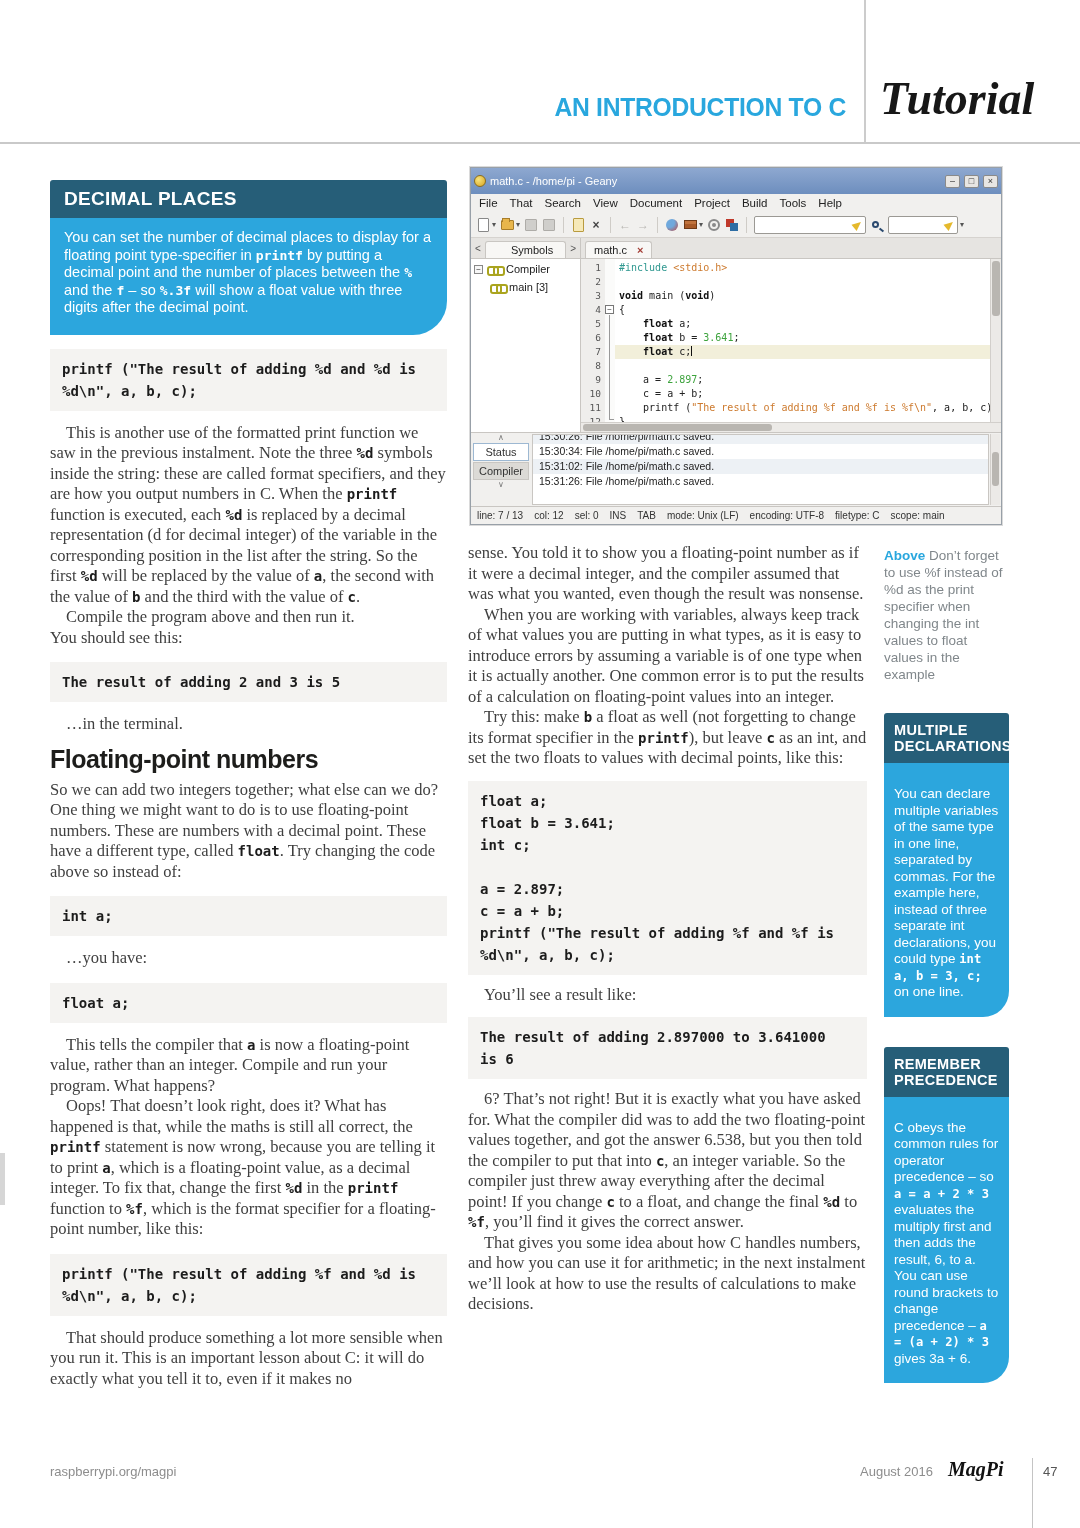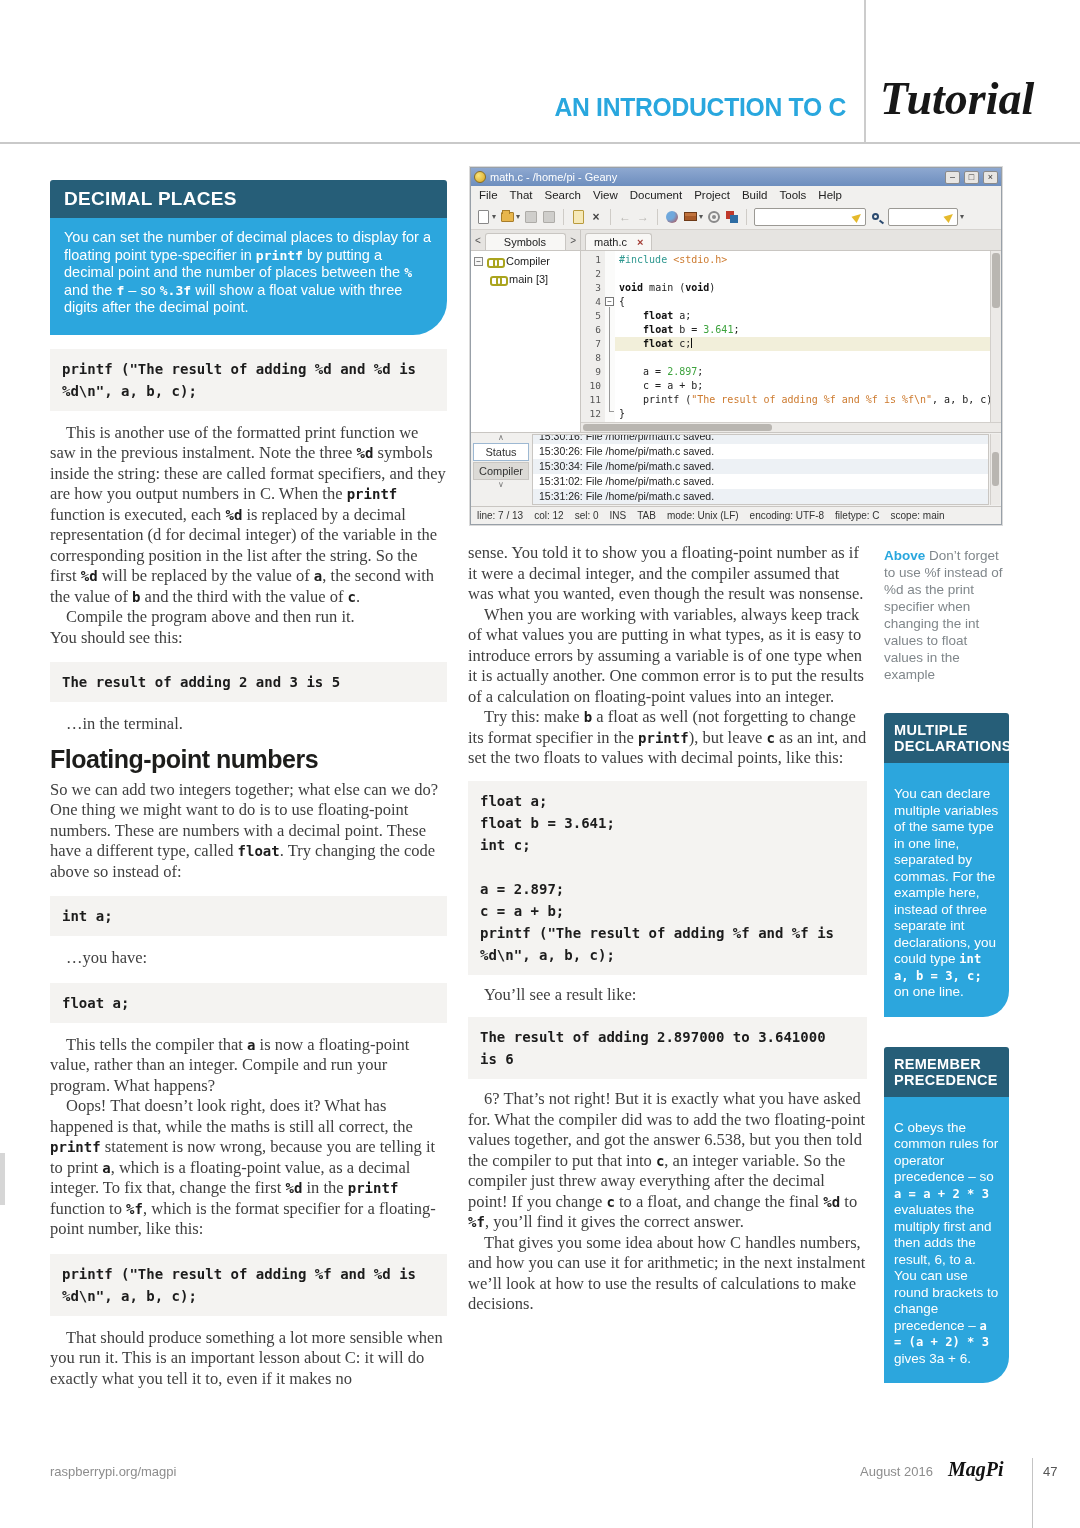"math.c - /home/pi - Geany" .g-title { height: 18px -> 26px }
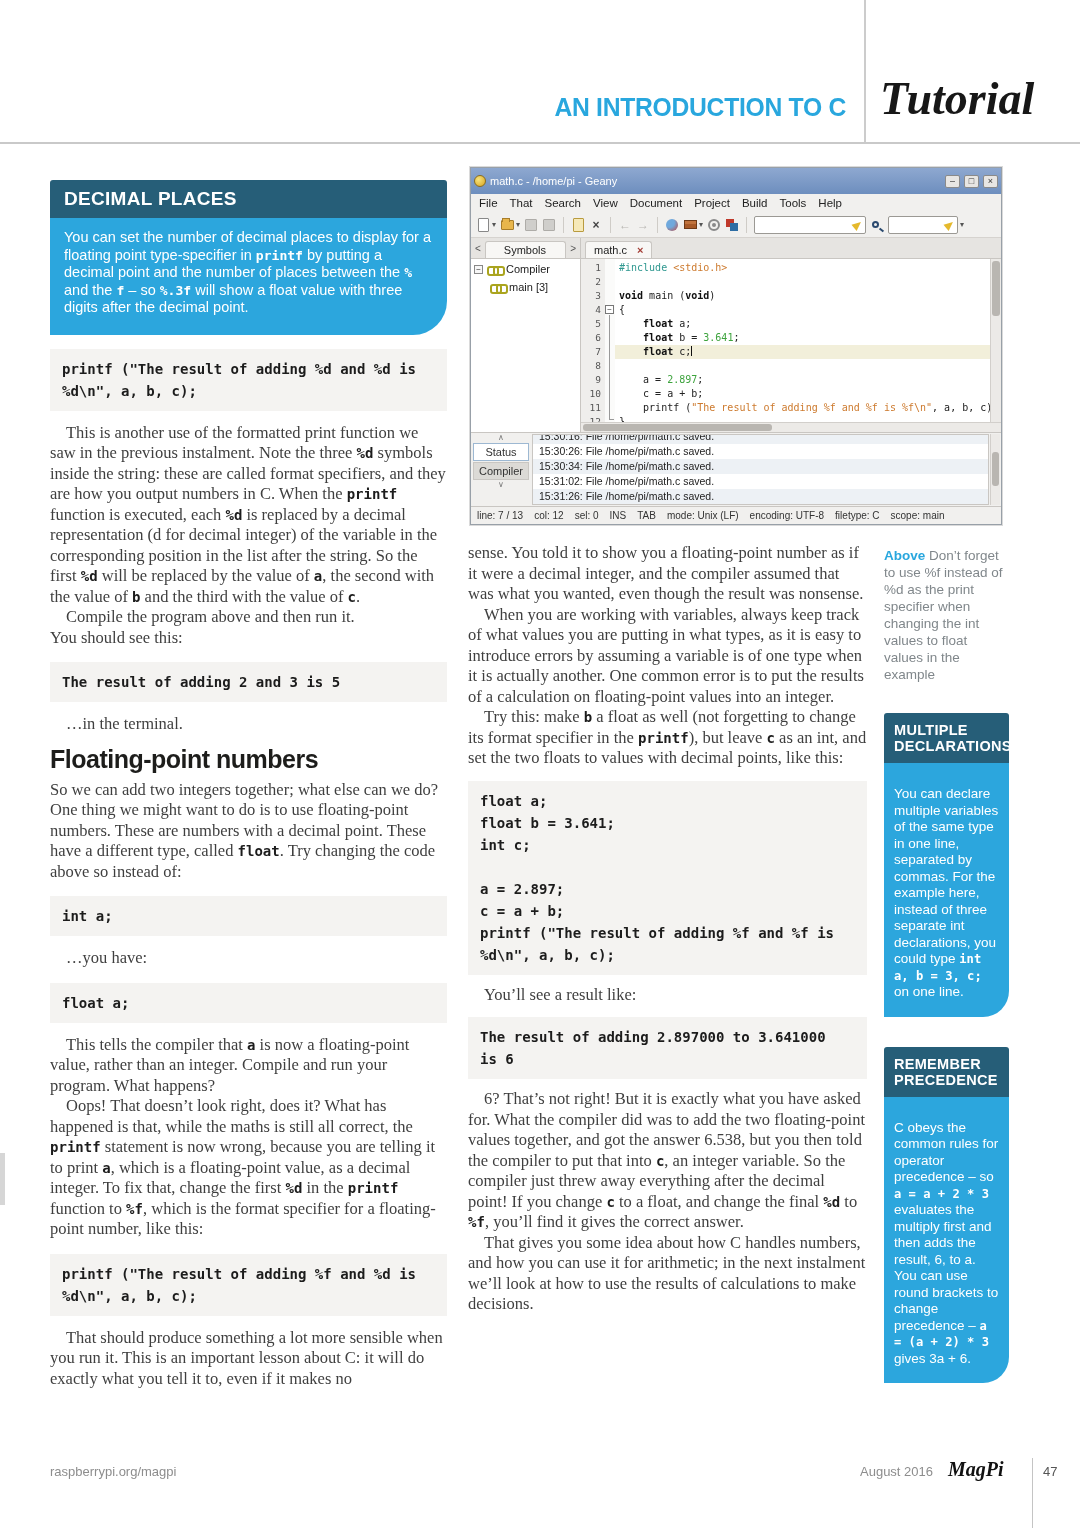"Symbols" .side-tab { padding: 2px 18px -> 2px 12px; text-align: left -> right }
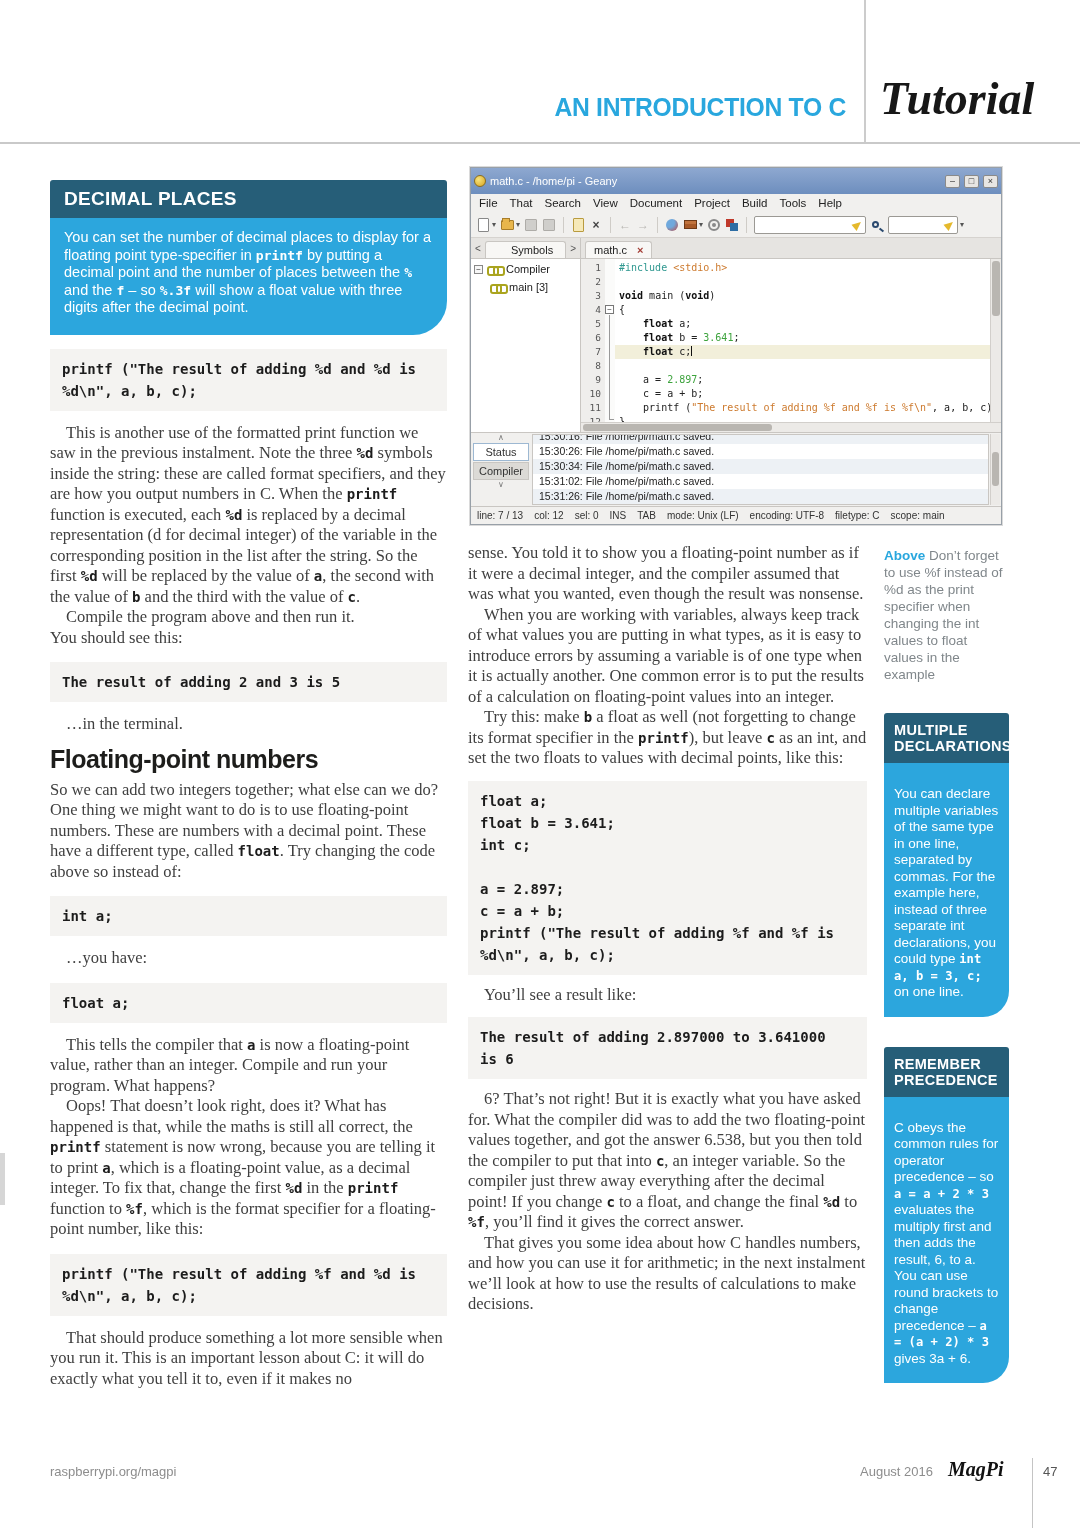"15:30:16: File /home/pi/math.c saved." div.msg-row { html: <div>15:30:16: File /home/pi/math.c saved.</div> -> none }
